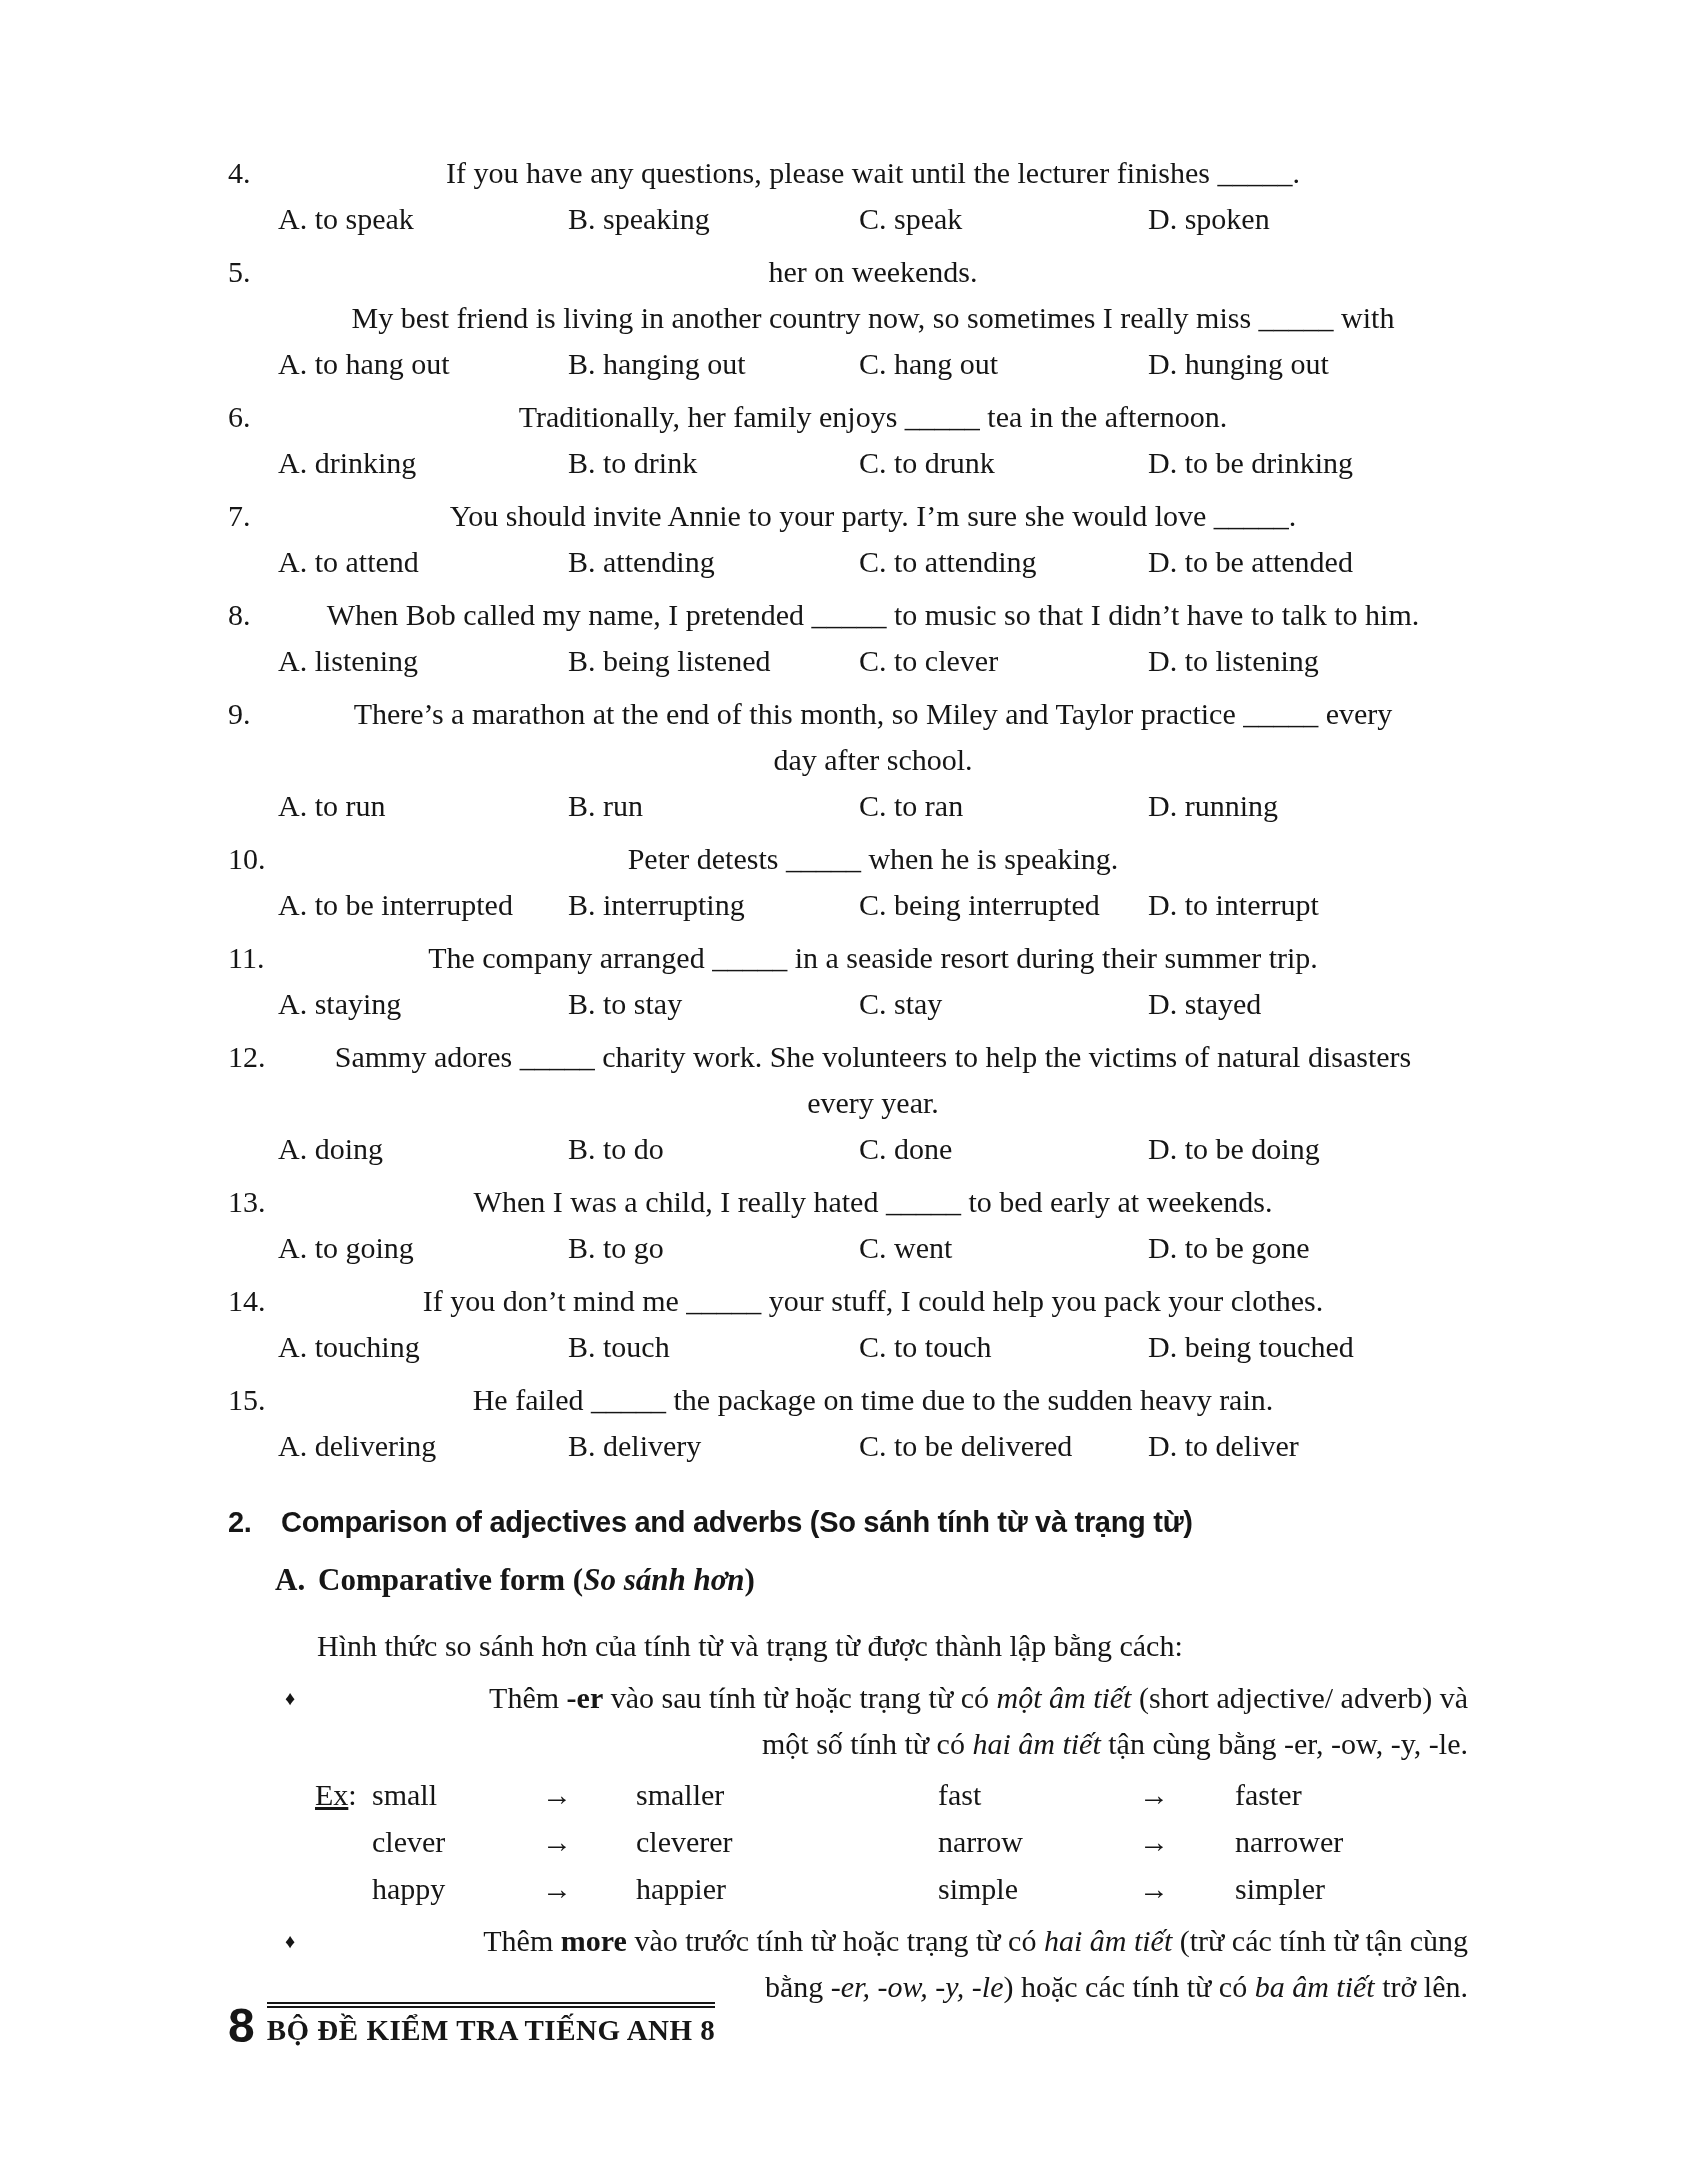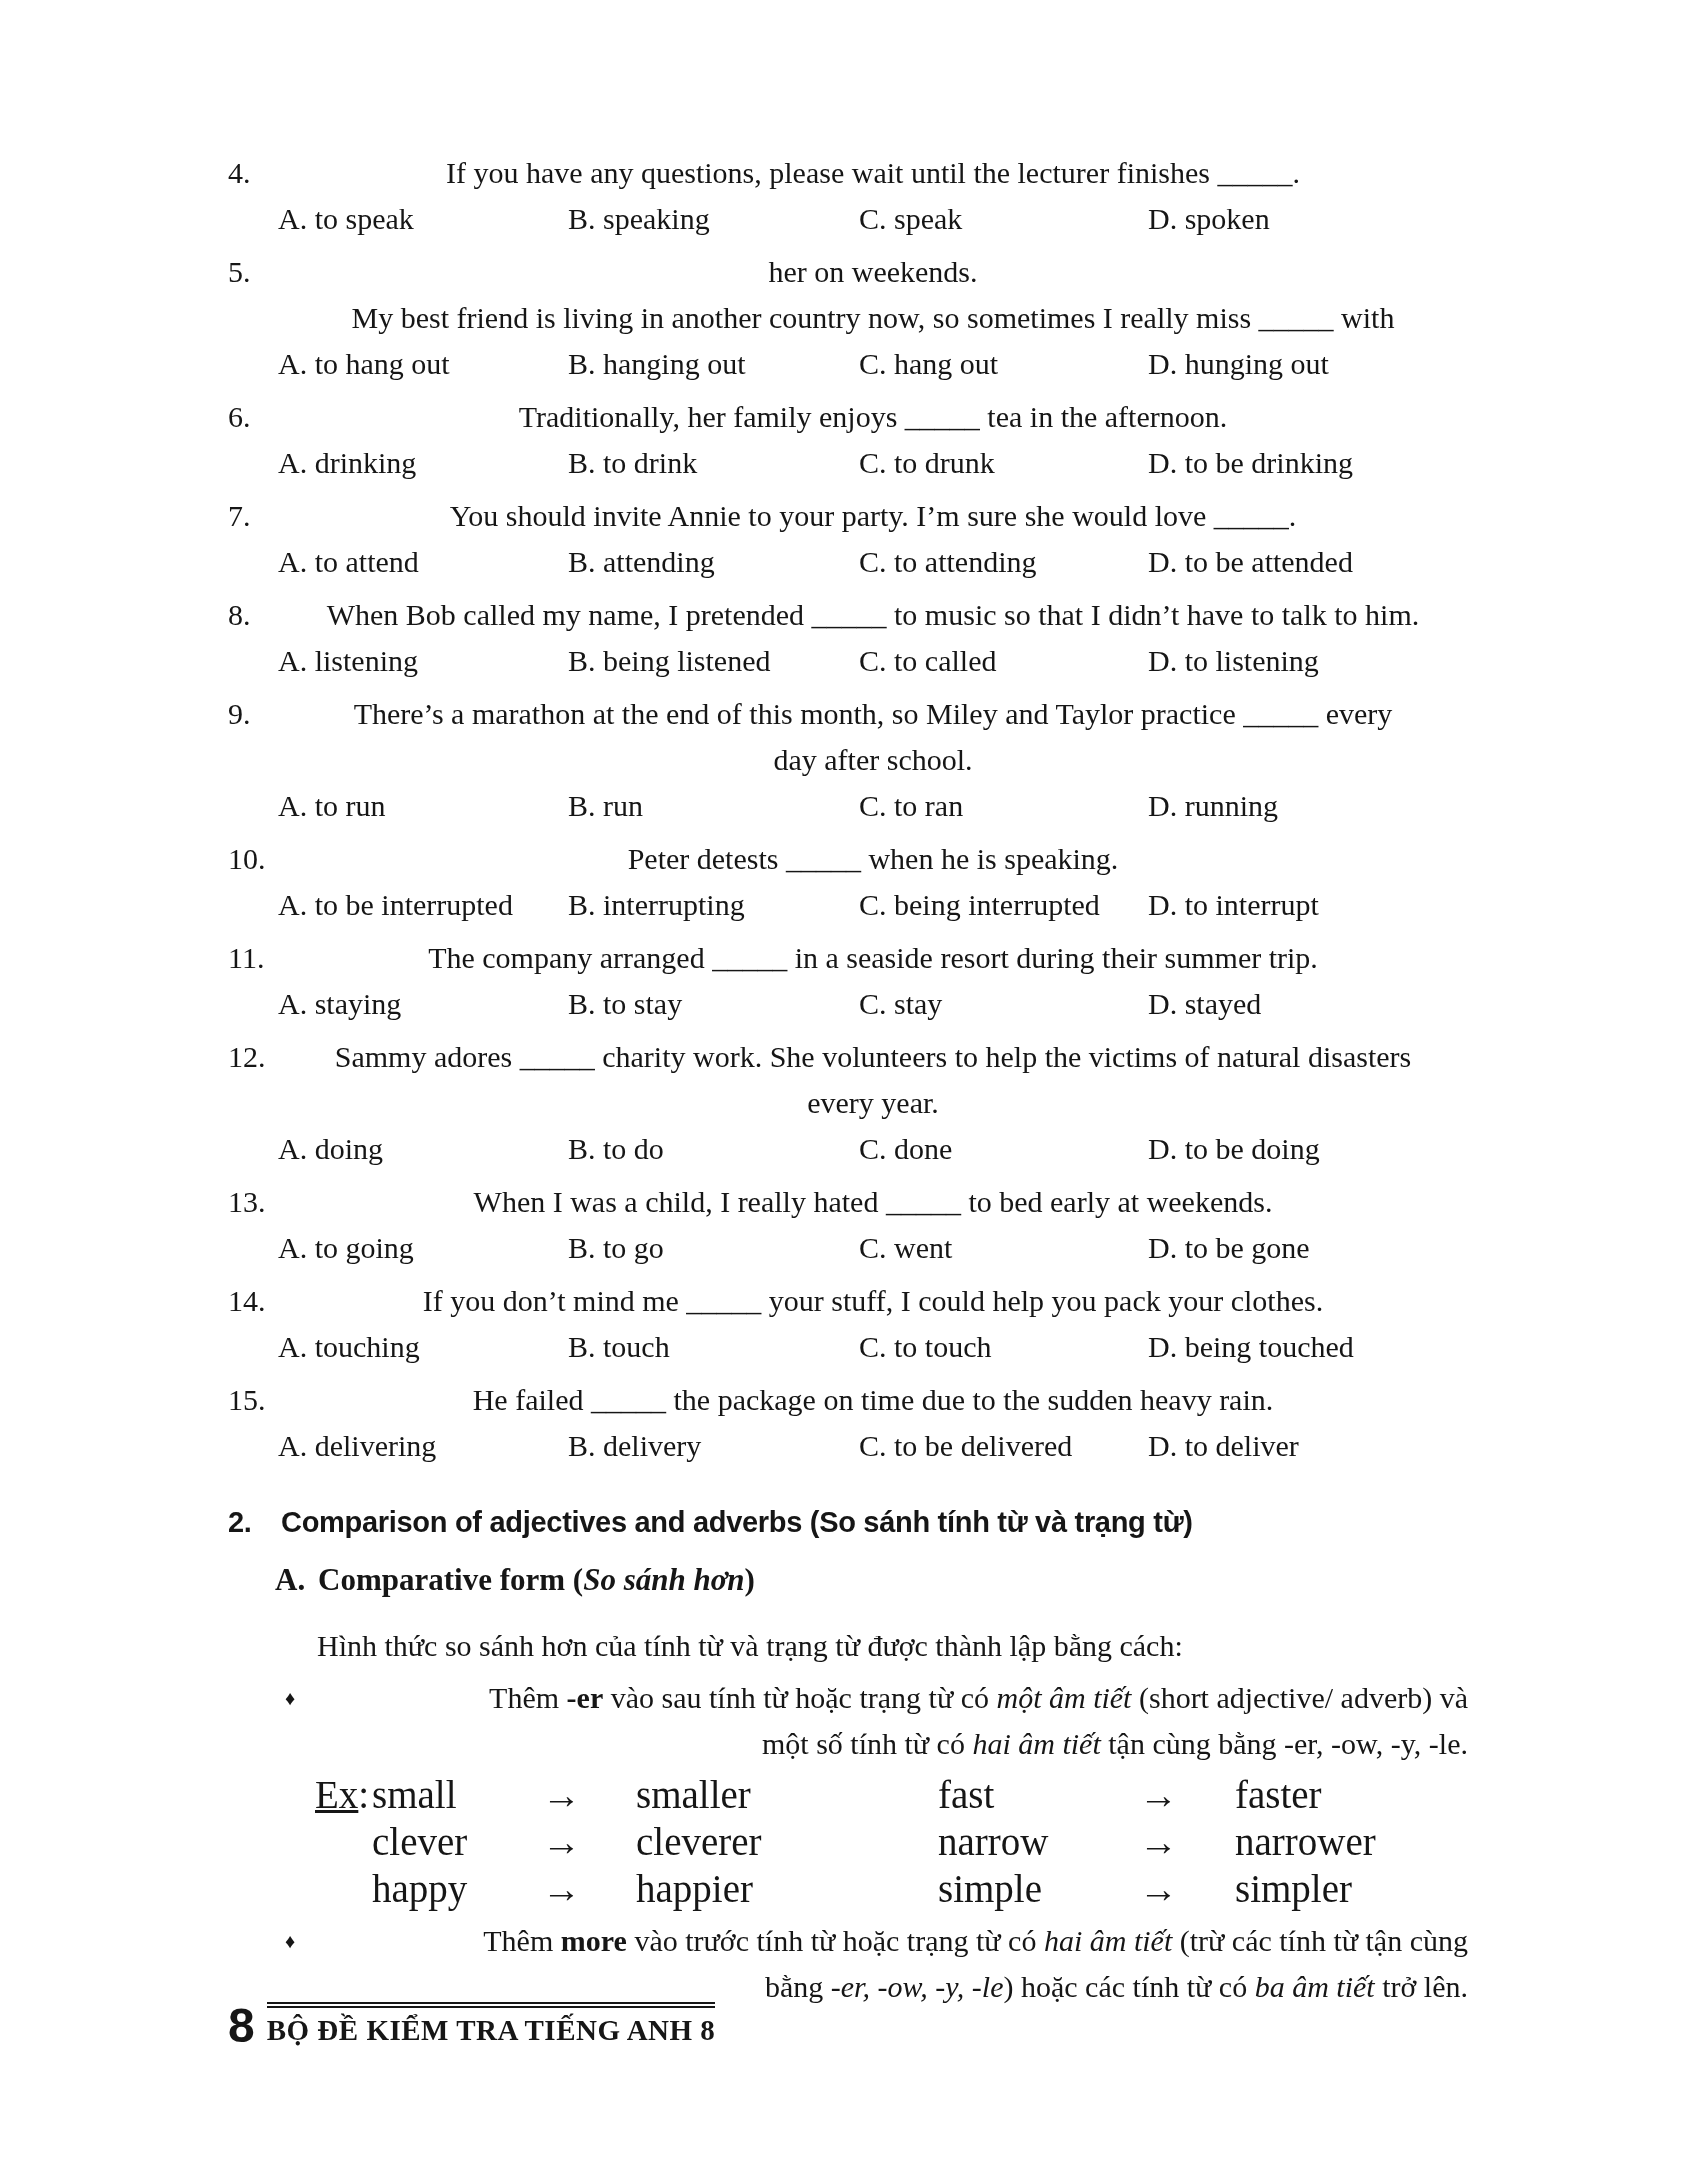"C. to called" div.opt { text: called -> clever }
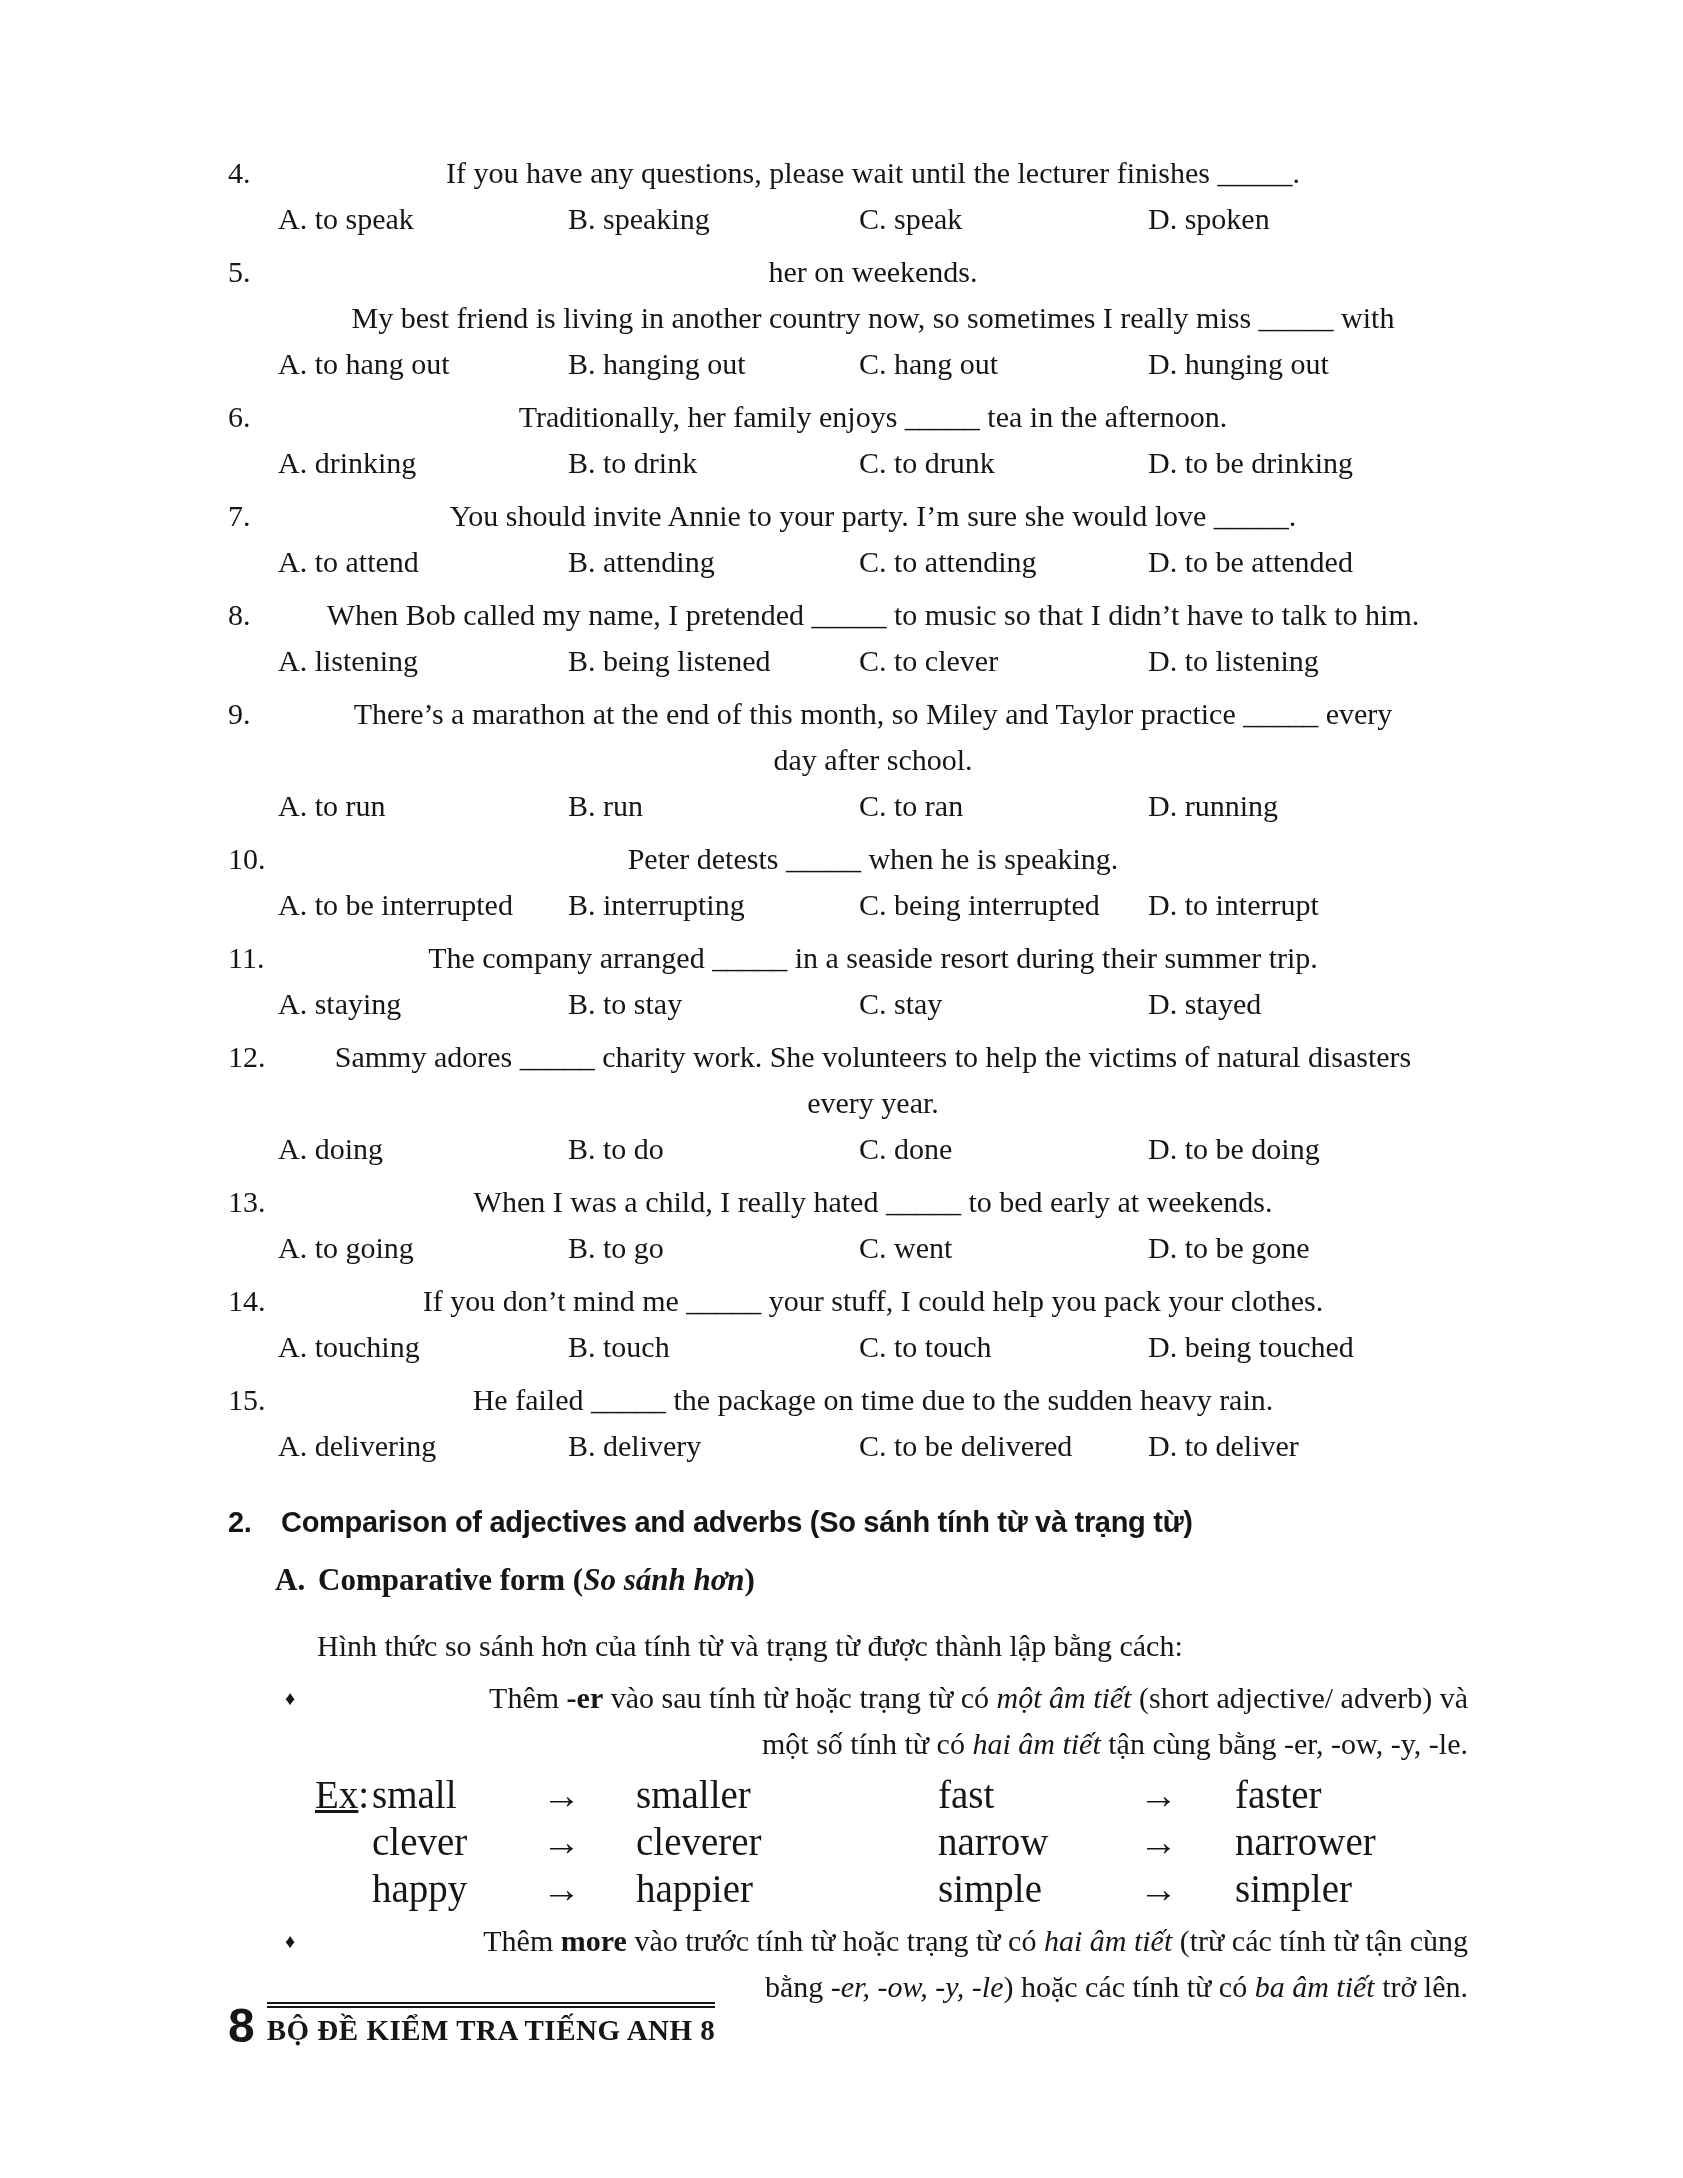"Ex:" .ex-table { font-size: 39px -> 30px }
